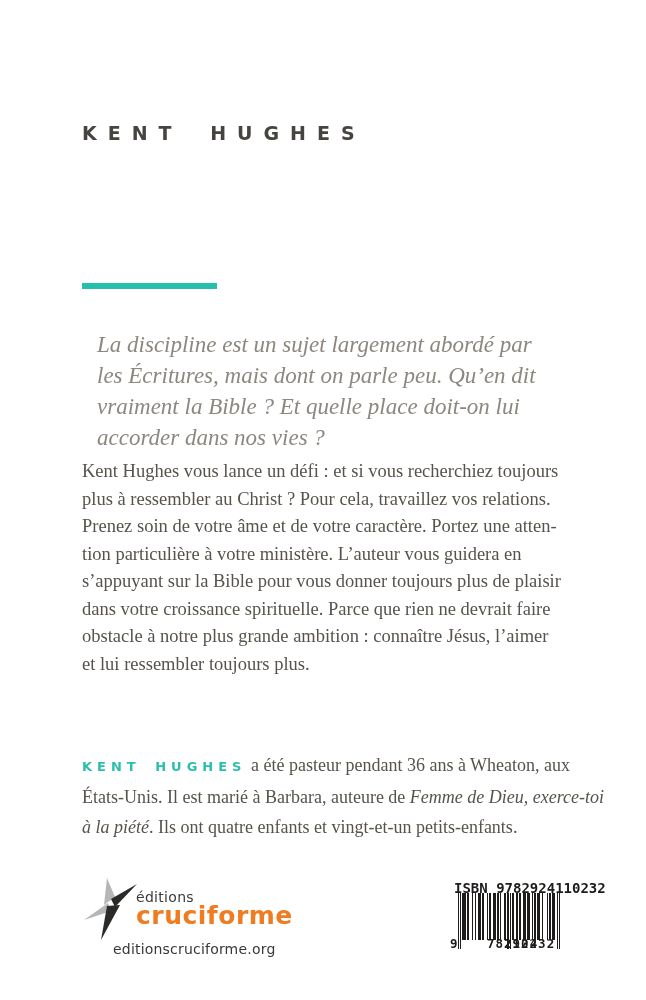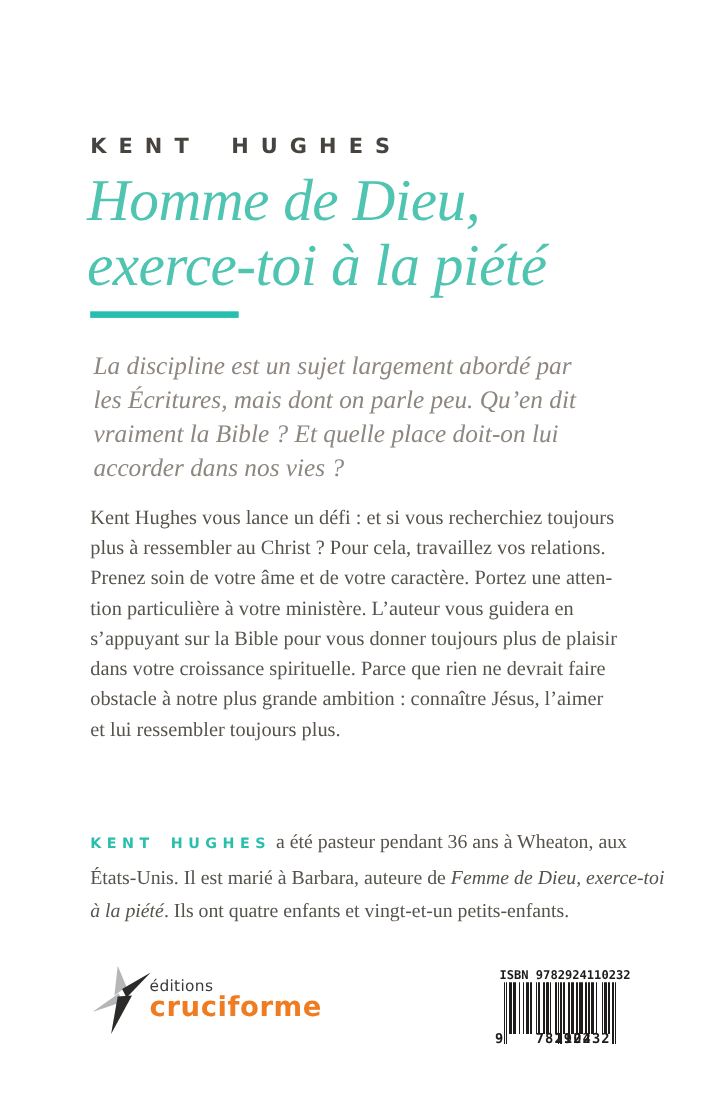"Homme de Dieu," h1.book-title { html: <h1>Homme de Dieu, exerce-toi à la piété</h1> -> none }
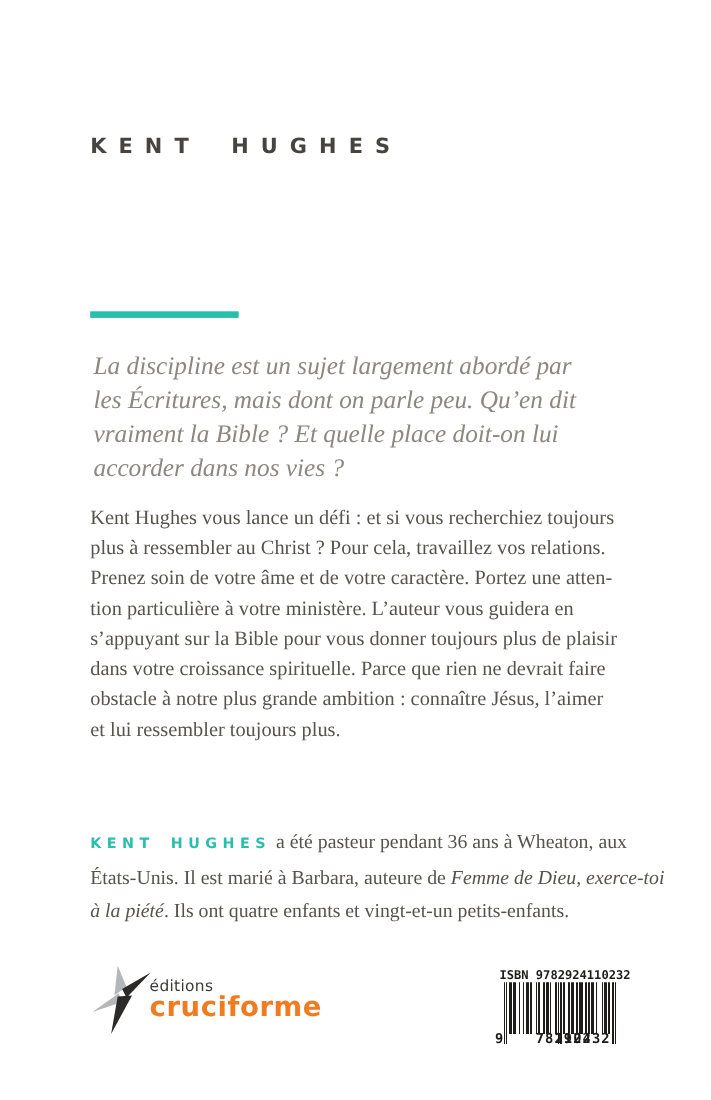"La discipline est un sujet" .intro-paragraph { margin: 3px -> 15px }
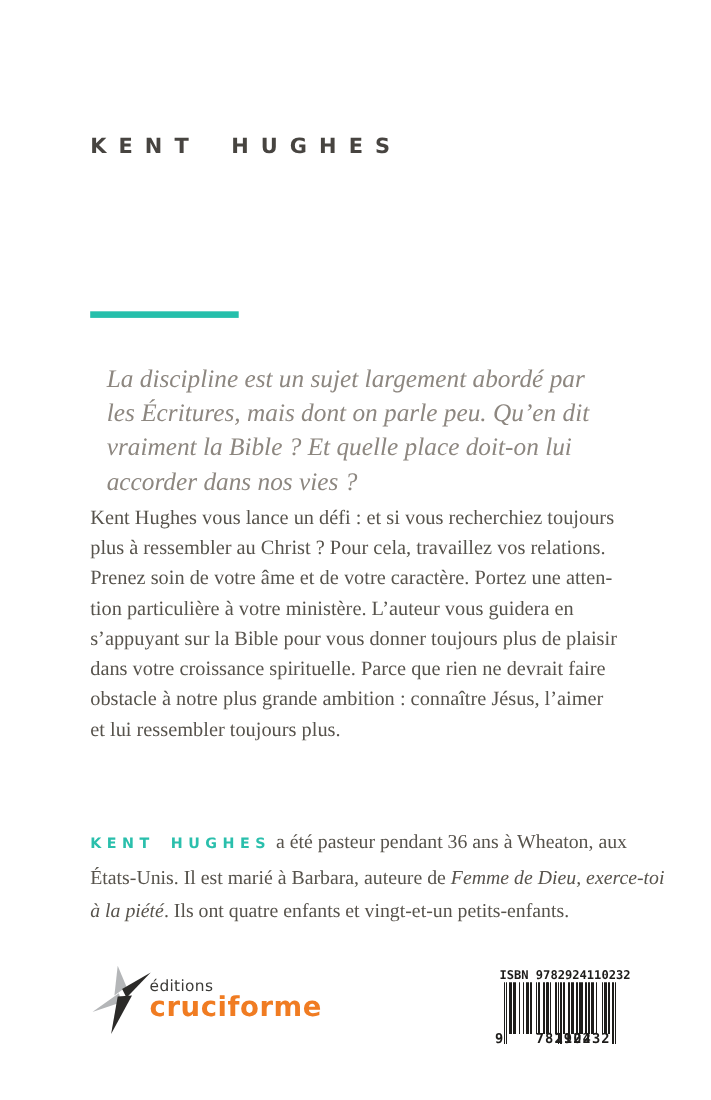"ISBN 9782924110232" .barcode-isbn-label { font-size: 11px -> 14px }
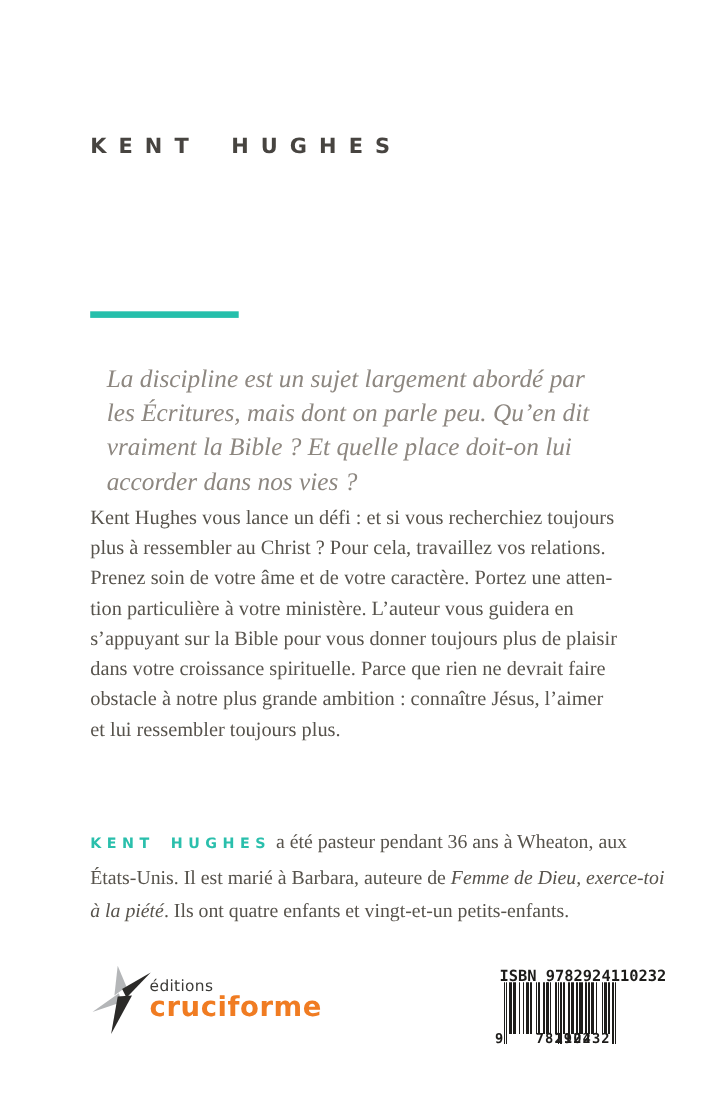"editionscruciforme.org" div.publisher-url { html: none -> <div>editionscruciforme.org</div> }
